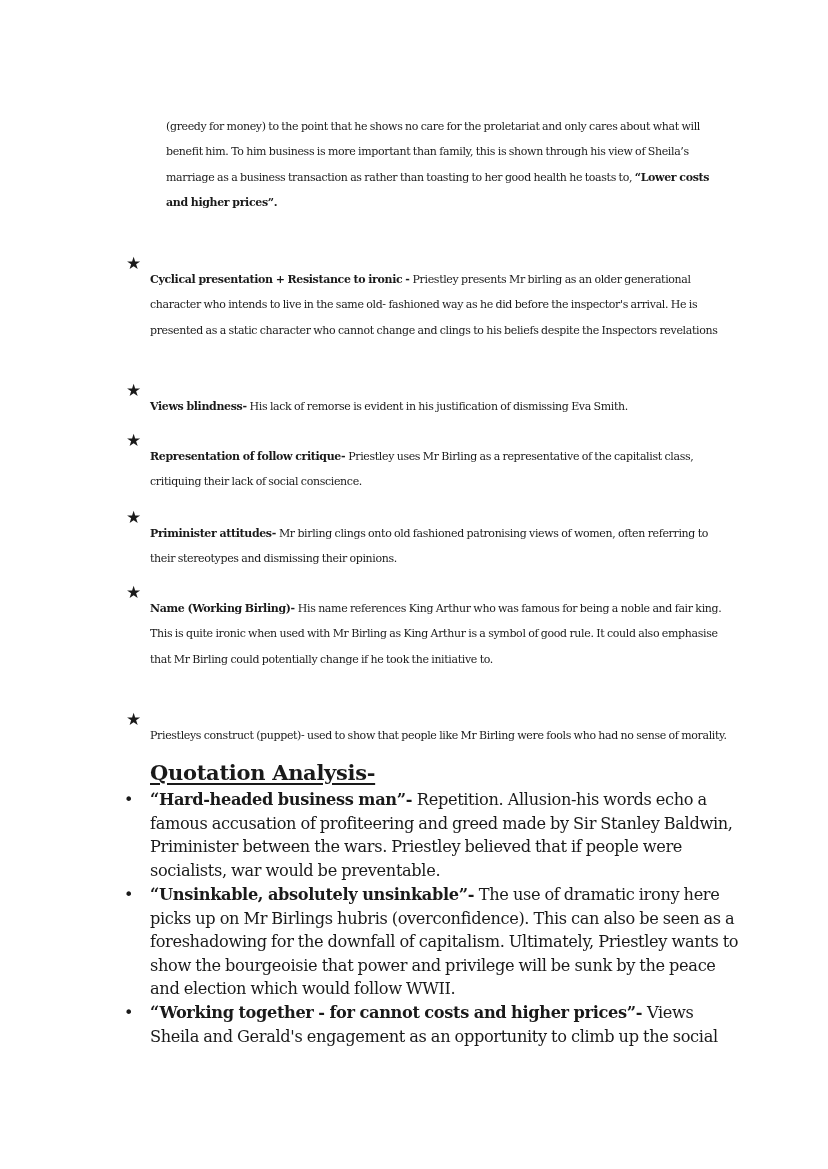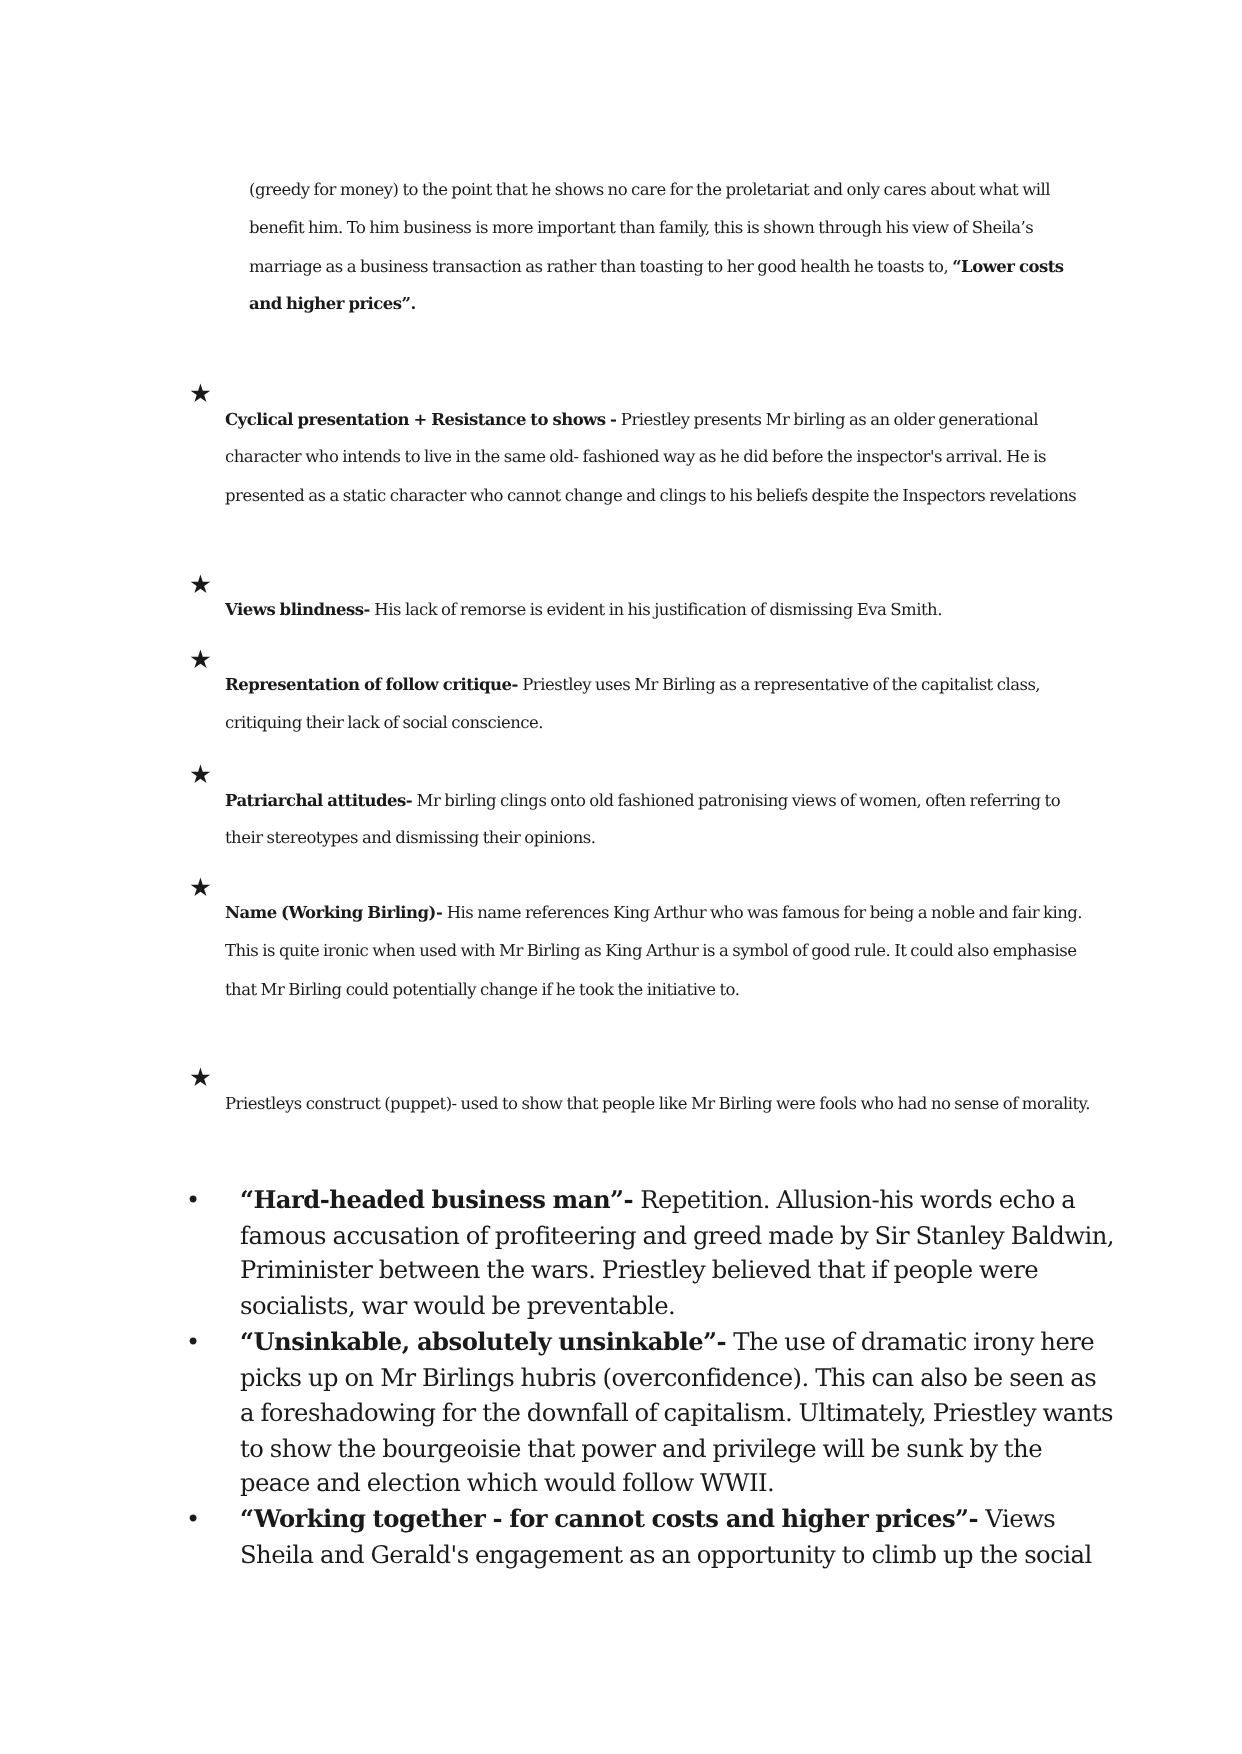"Cyclical presentation + Resistance to" b { text: shows -> ironic }
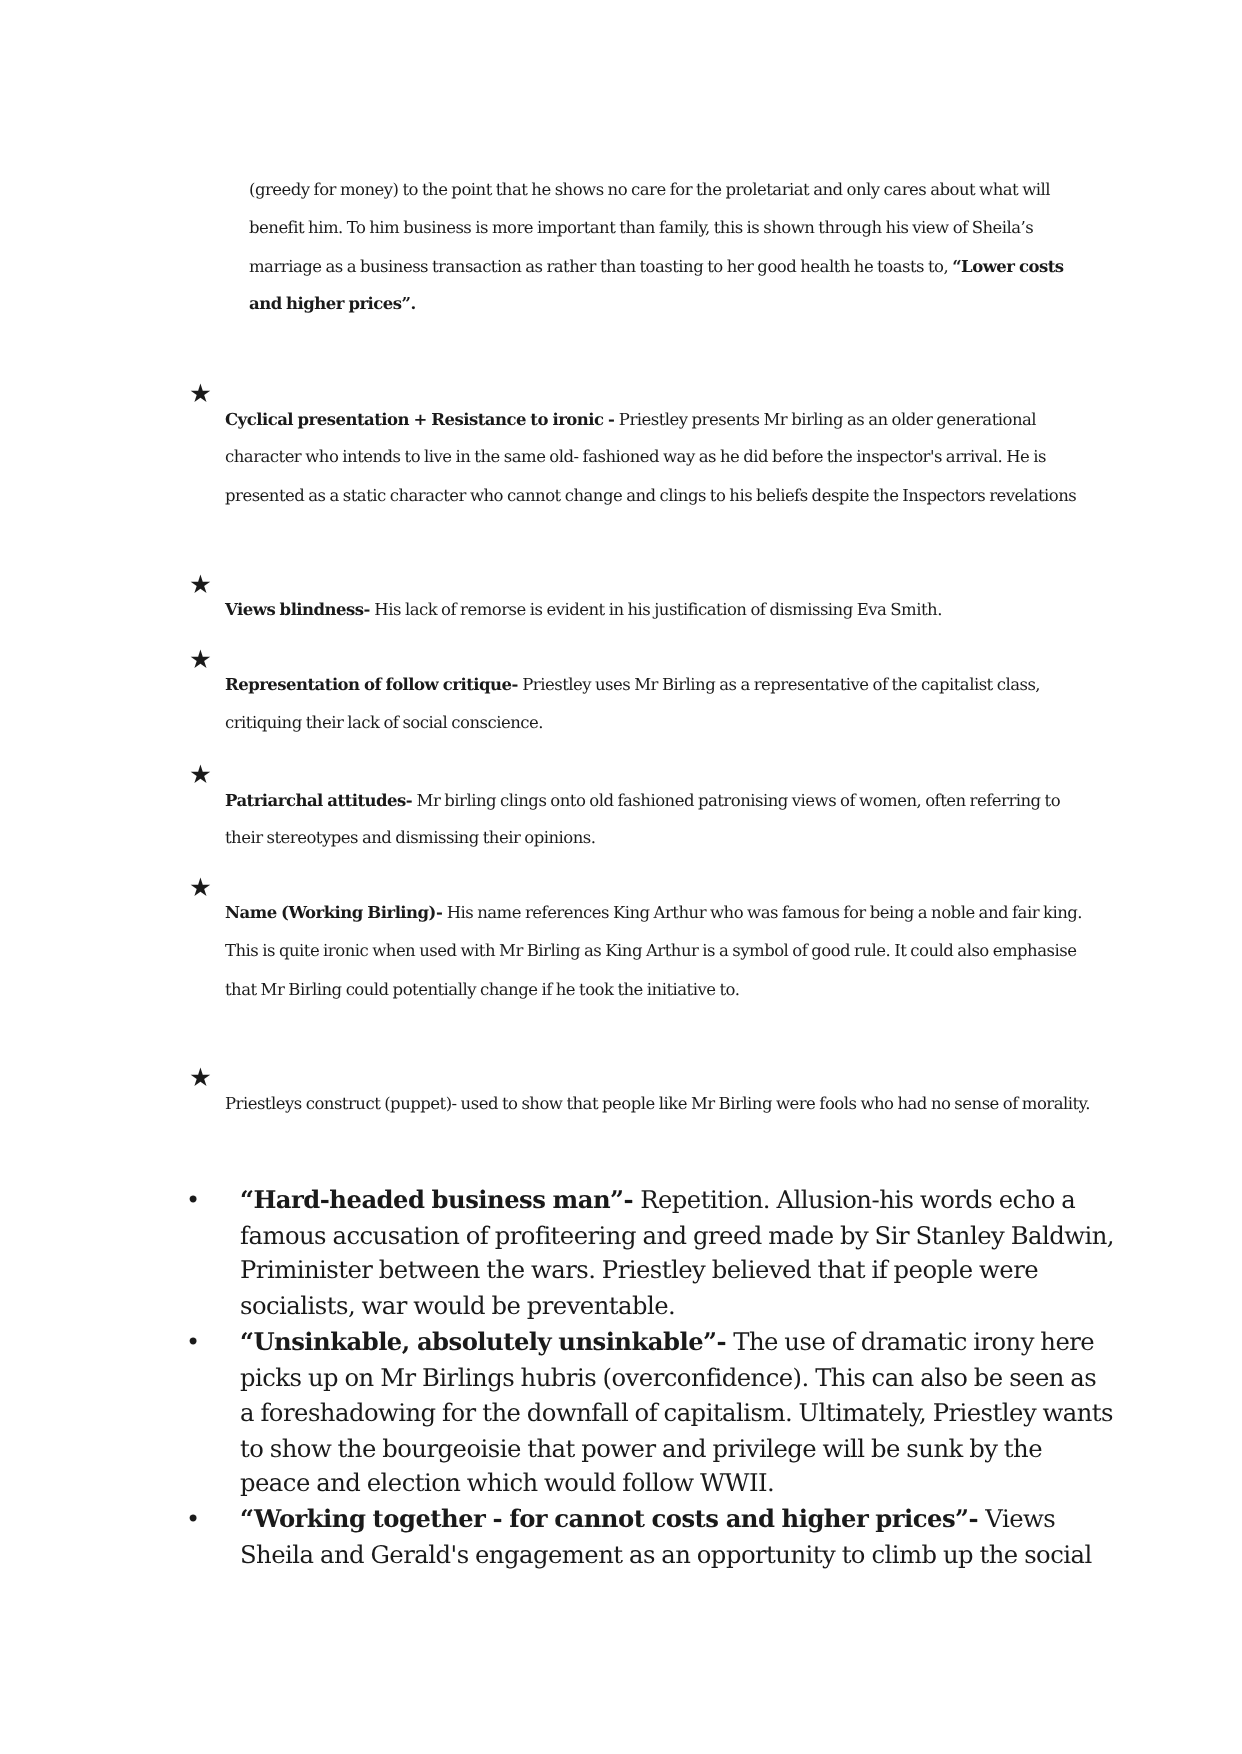"Patriarchal attitudes-" b { text: Patriarchal -> Priminister }
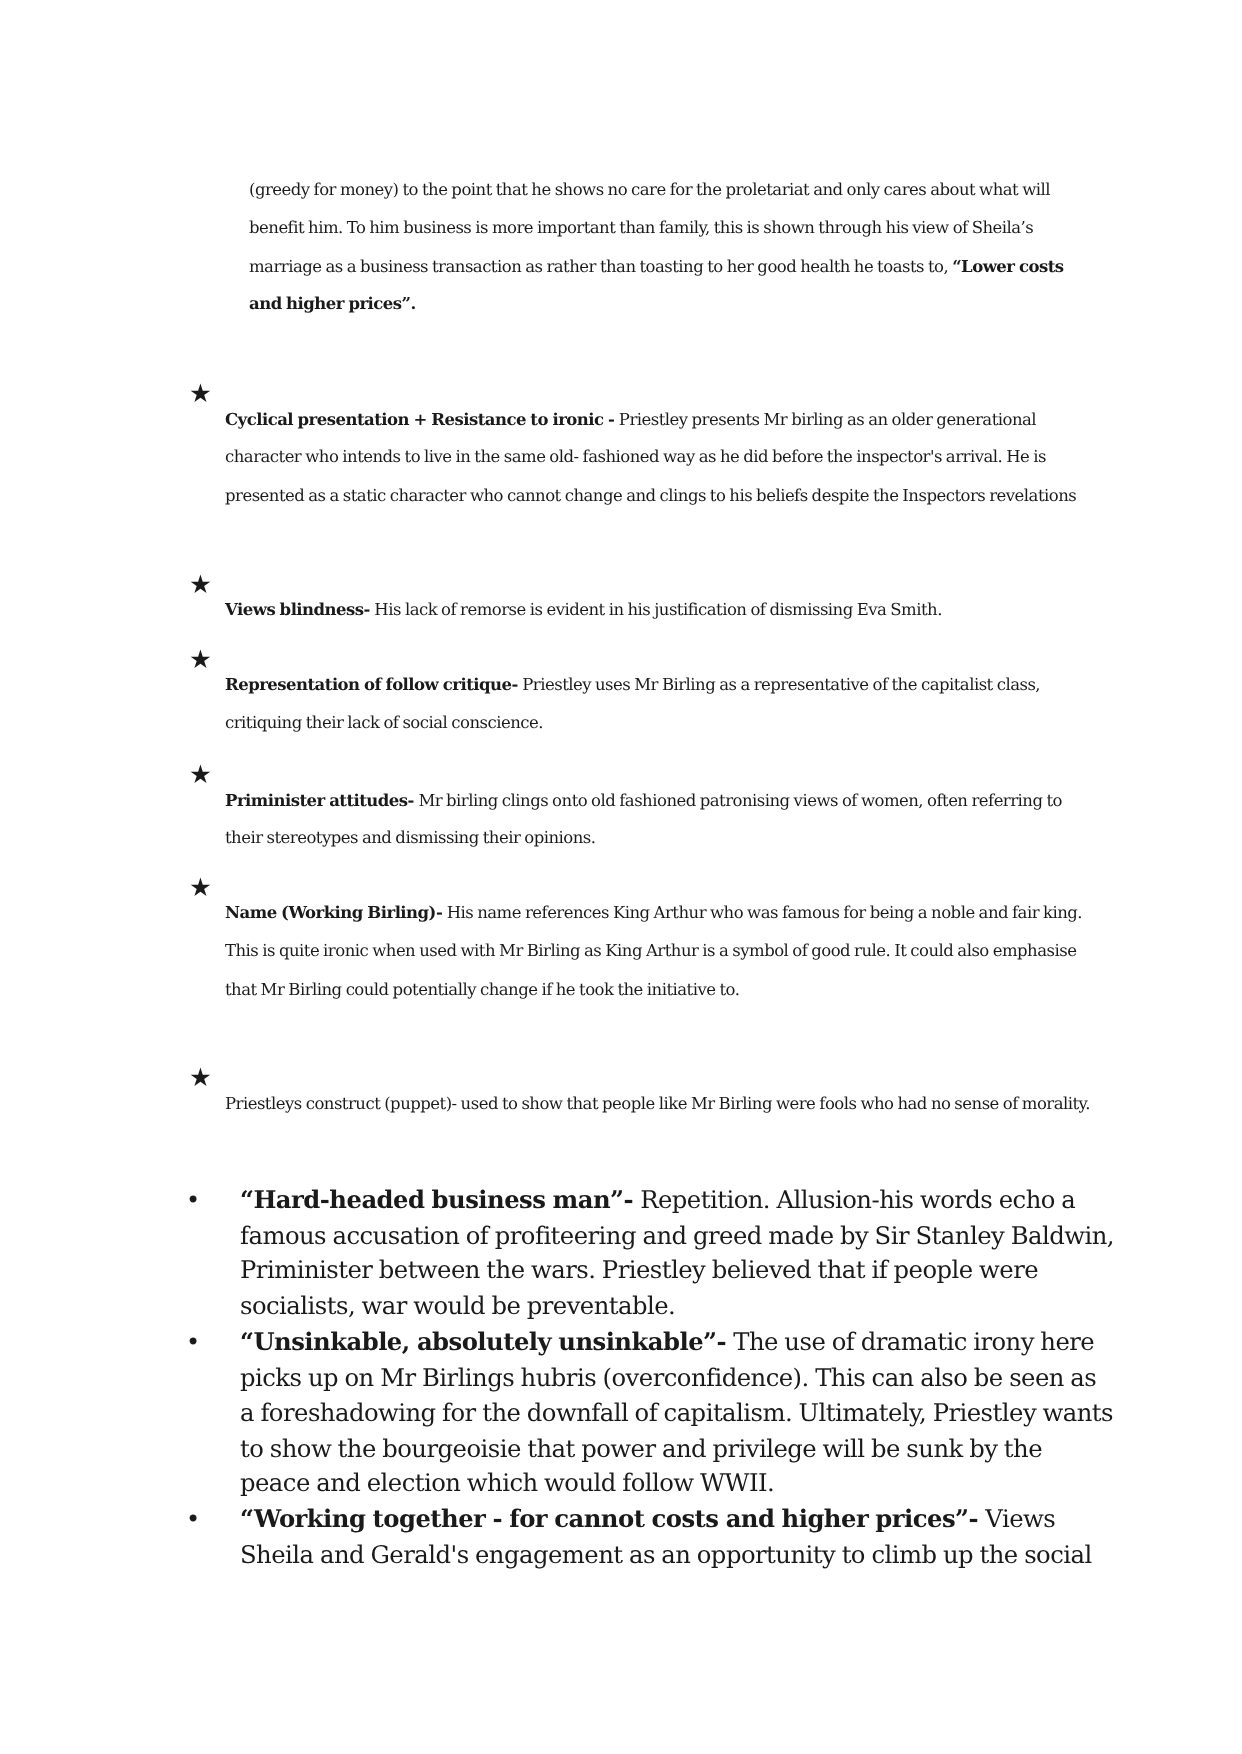"Quotation Analysis-" div.heading { html: none -> <div>Quotation Analysis-</div> }
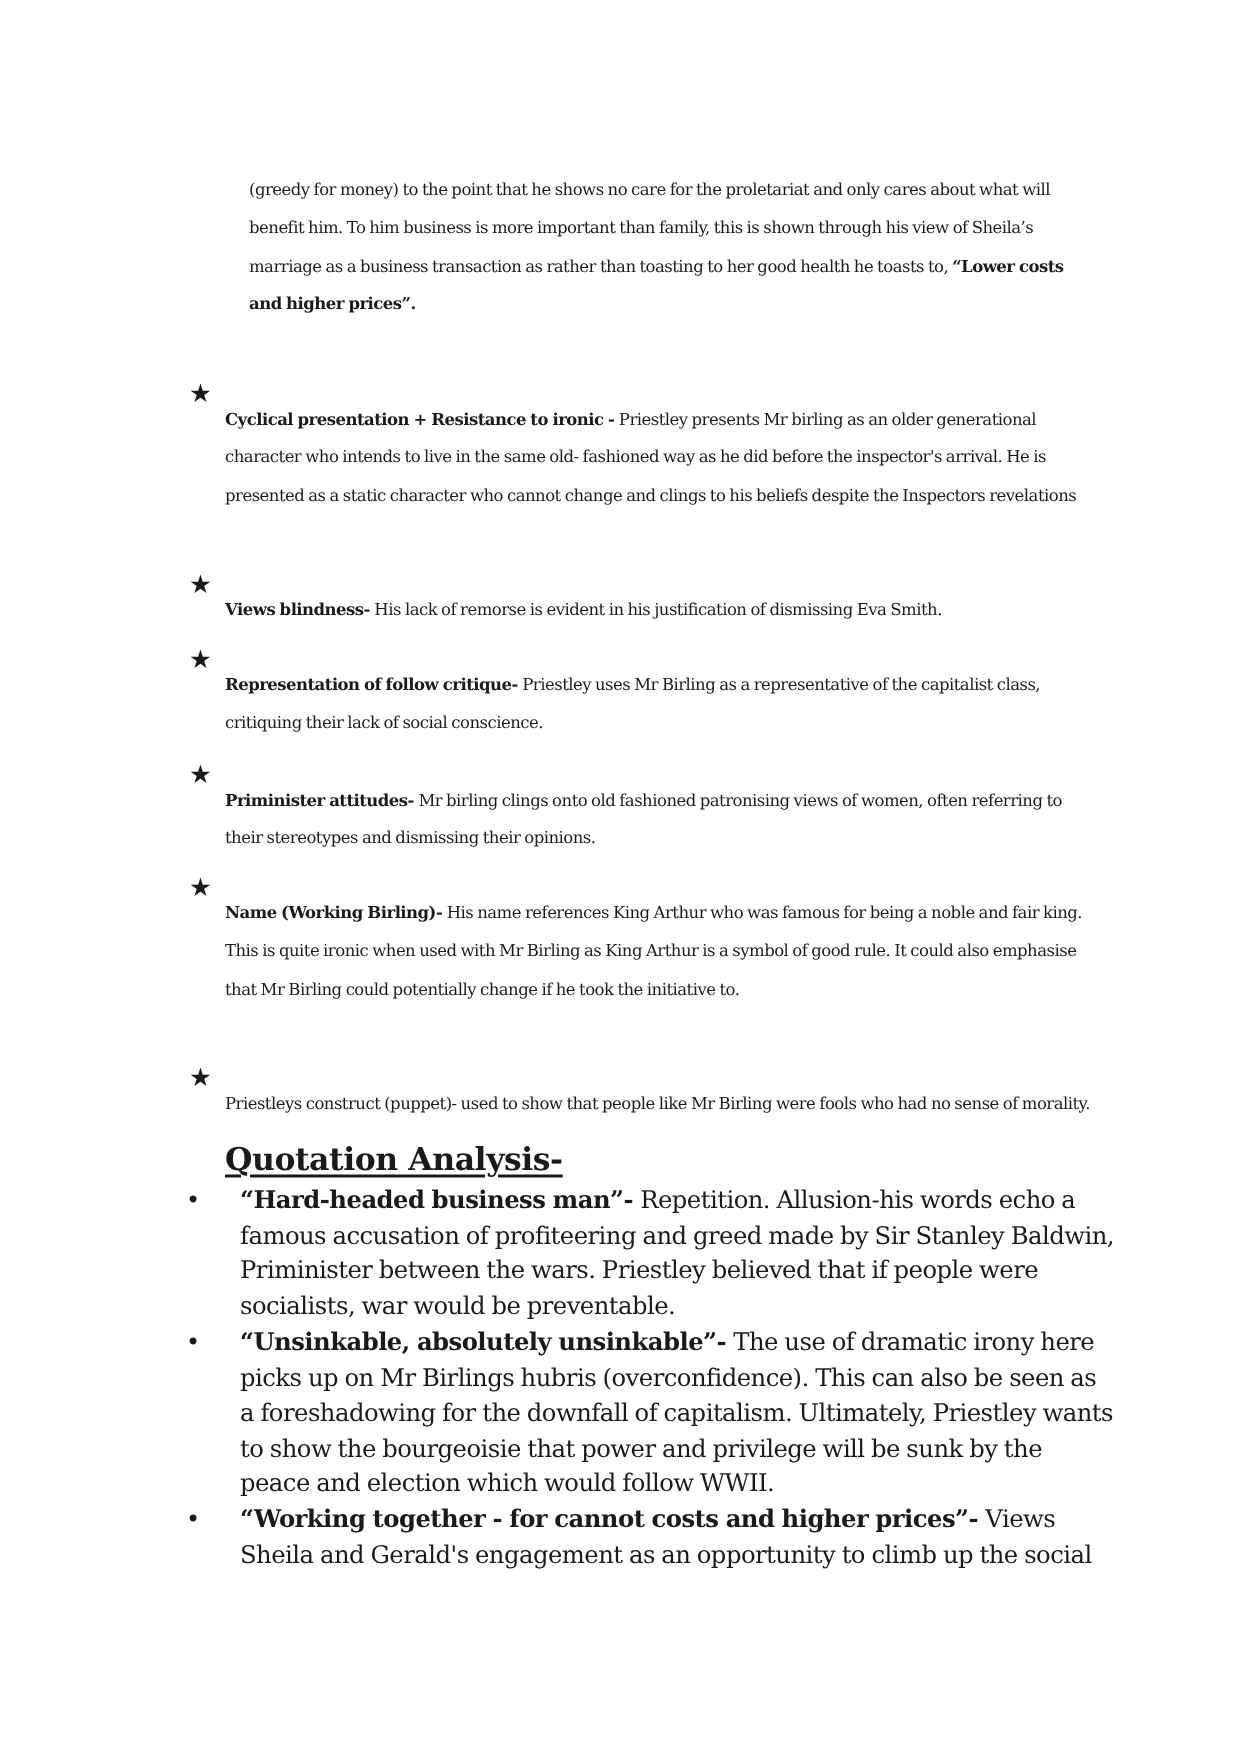"“Hard-headed business man”- Repetition." .q-item .content { margin-left: 36px -> 26px }
